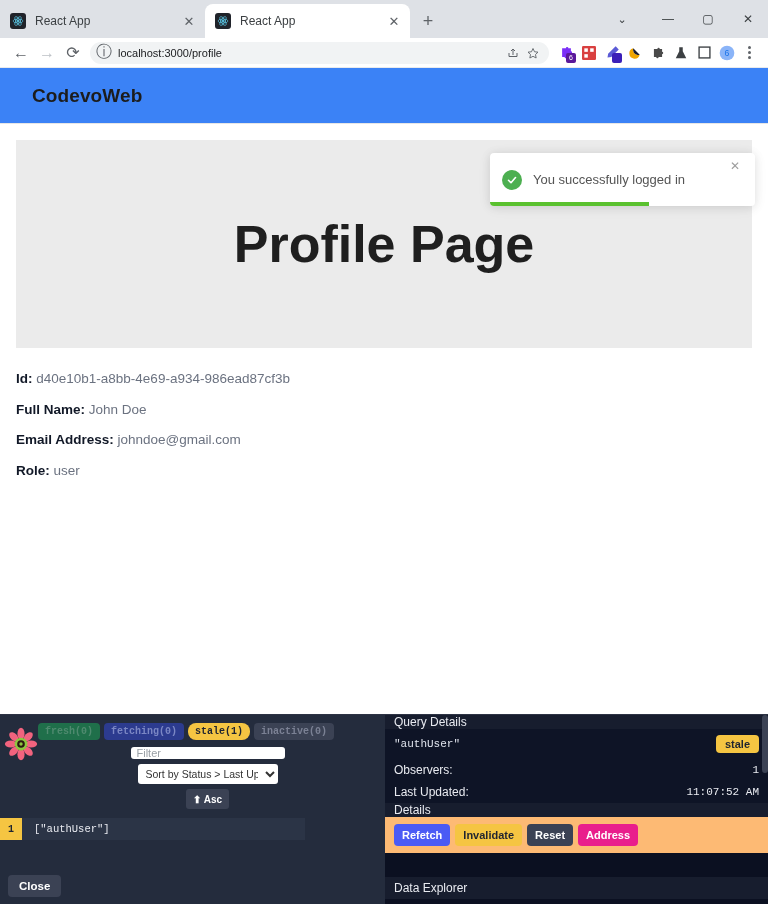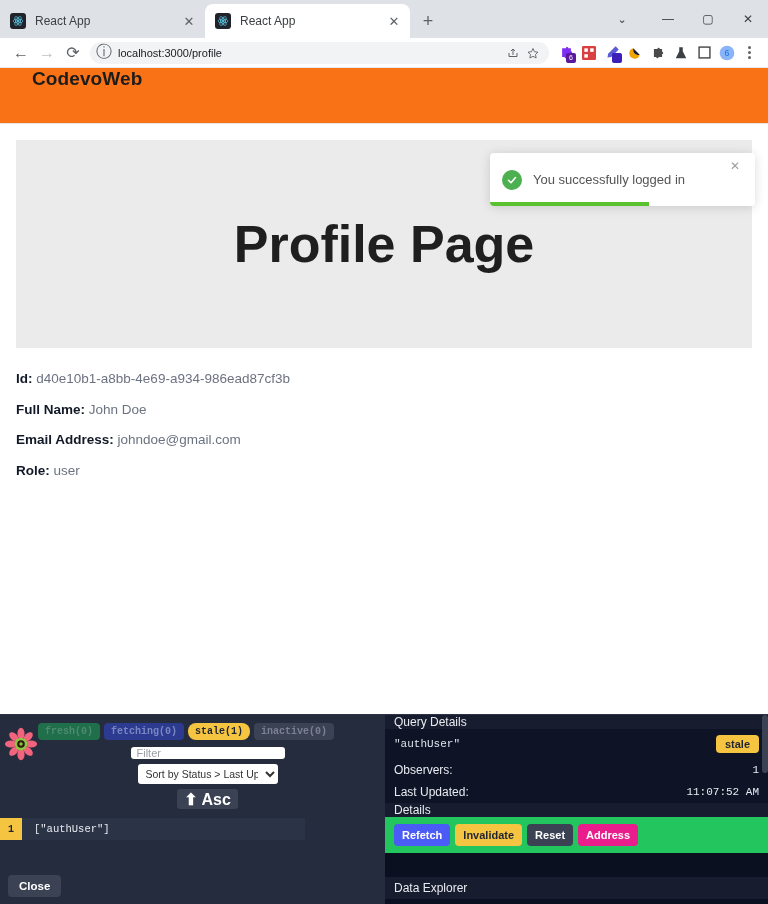"CodevoWeb" .navbar { align-items: none -> center; background: #f97316 -> #3b82f6 }
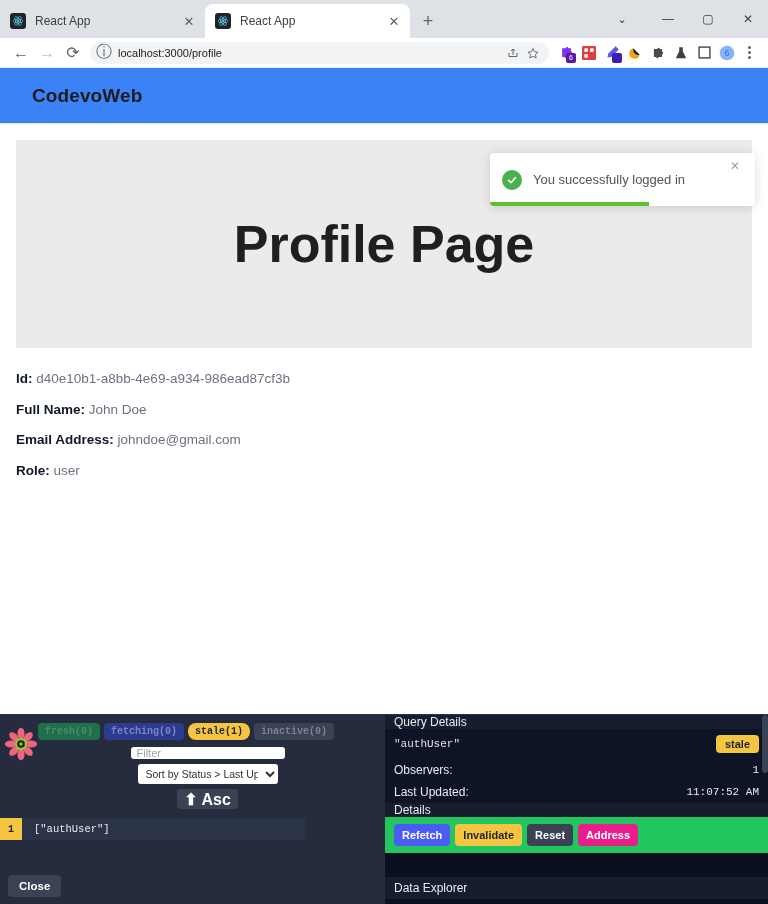"⬆ Asc" .asc-btn { font-size: 16px -> 10px }
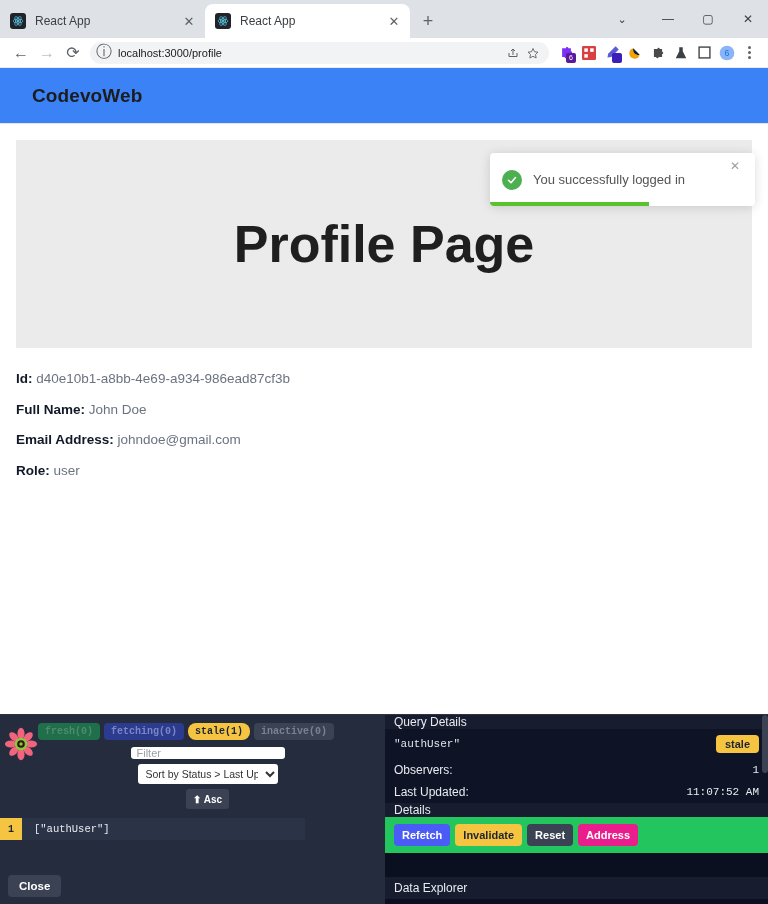"Refetch" .dt-actions { background: #22c55e -> #fdba74 }
